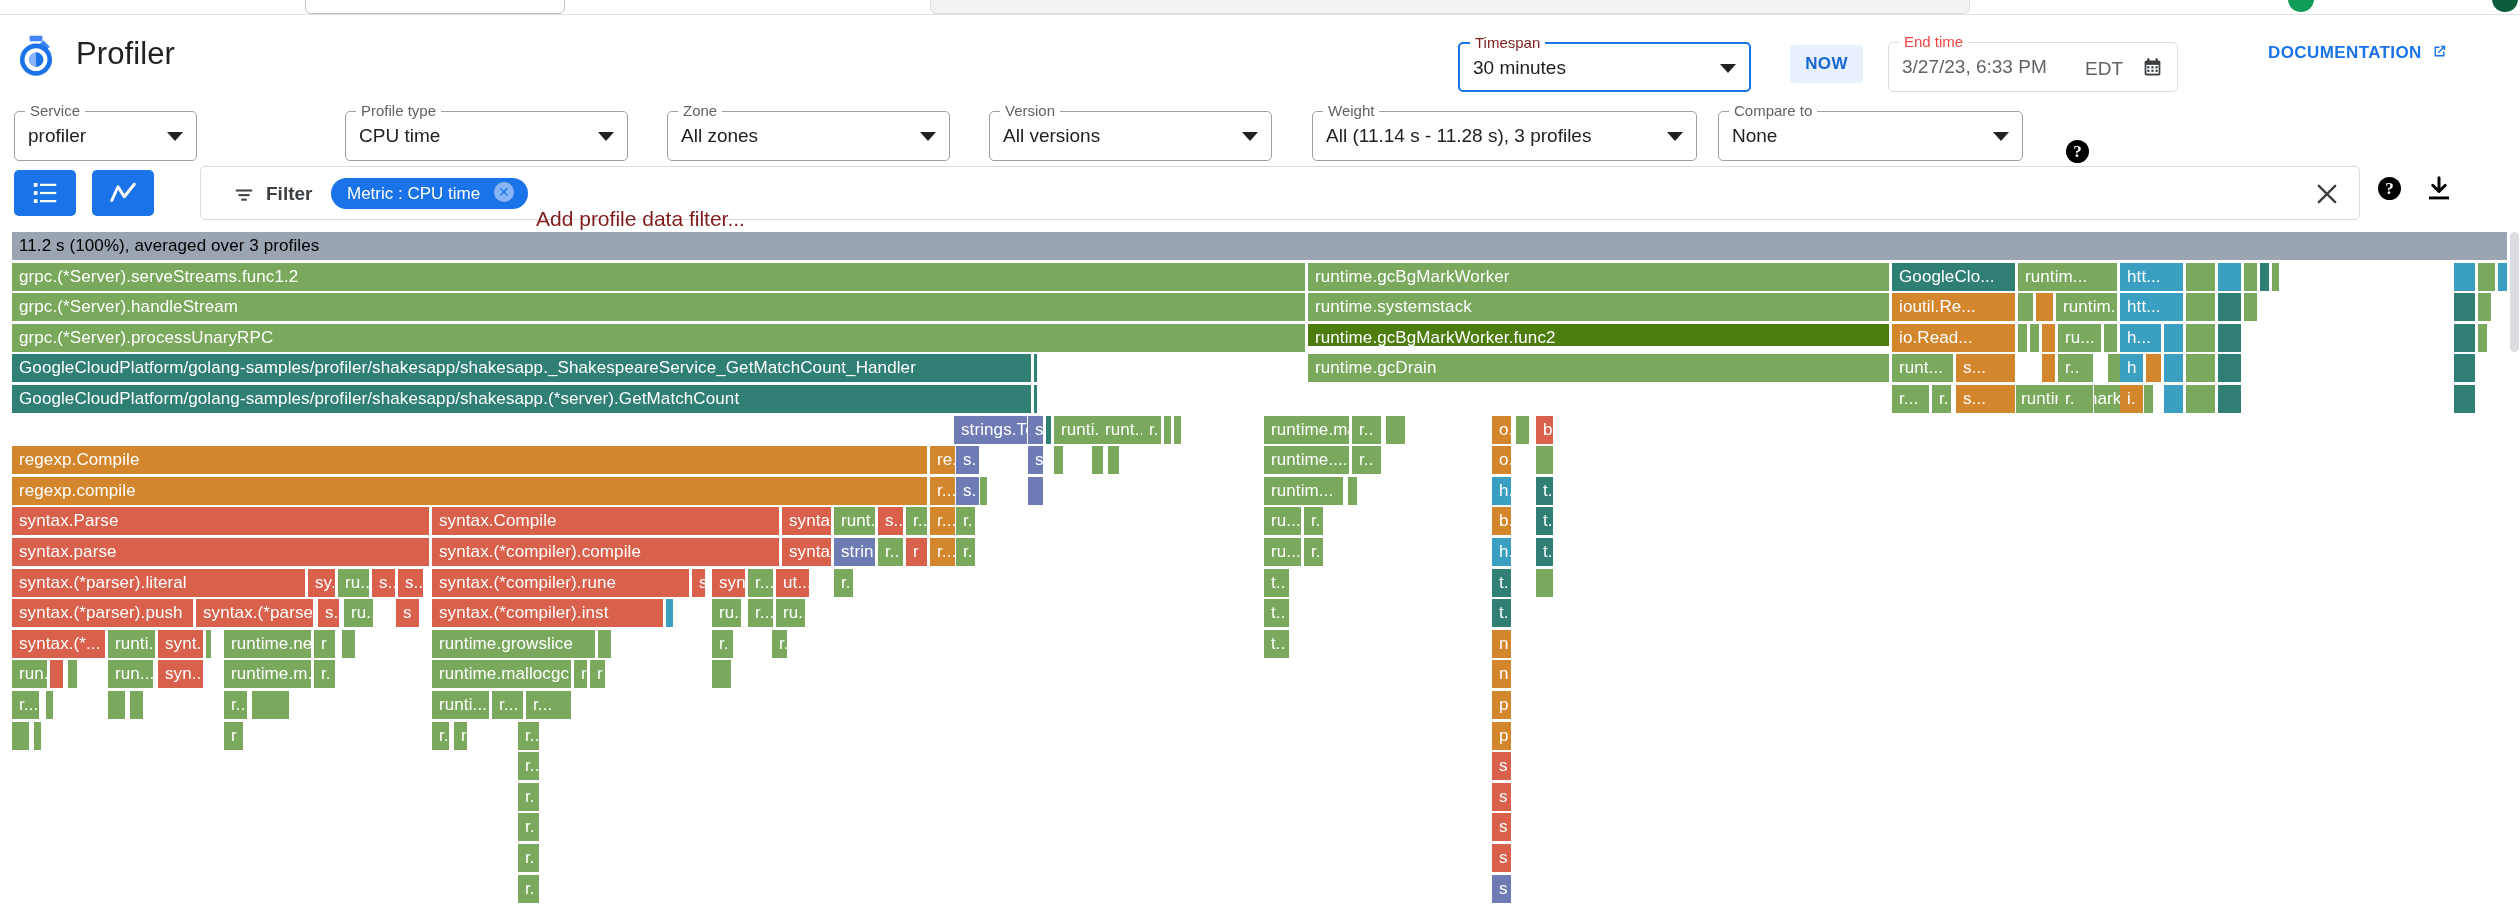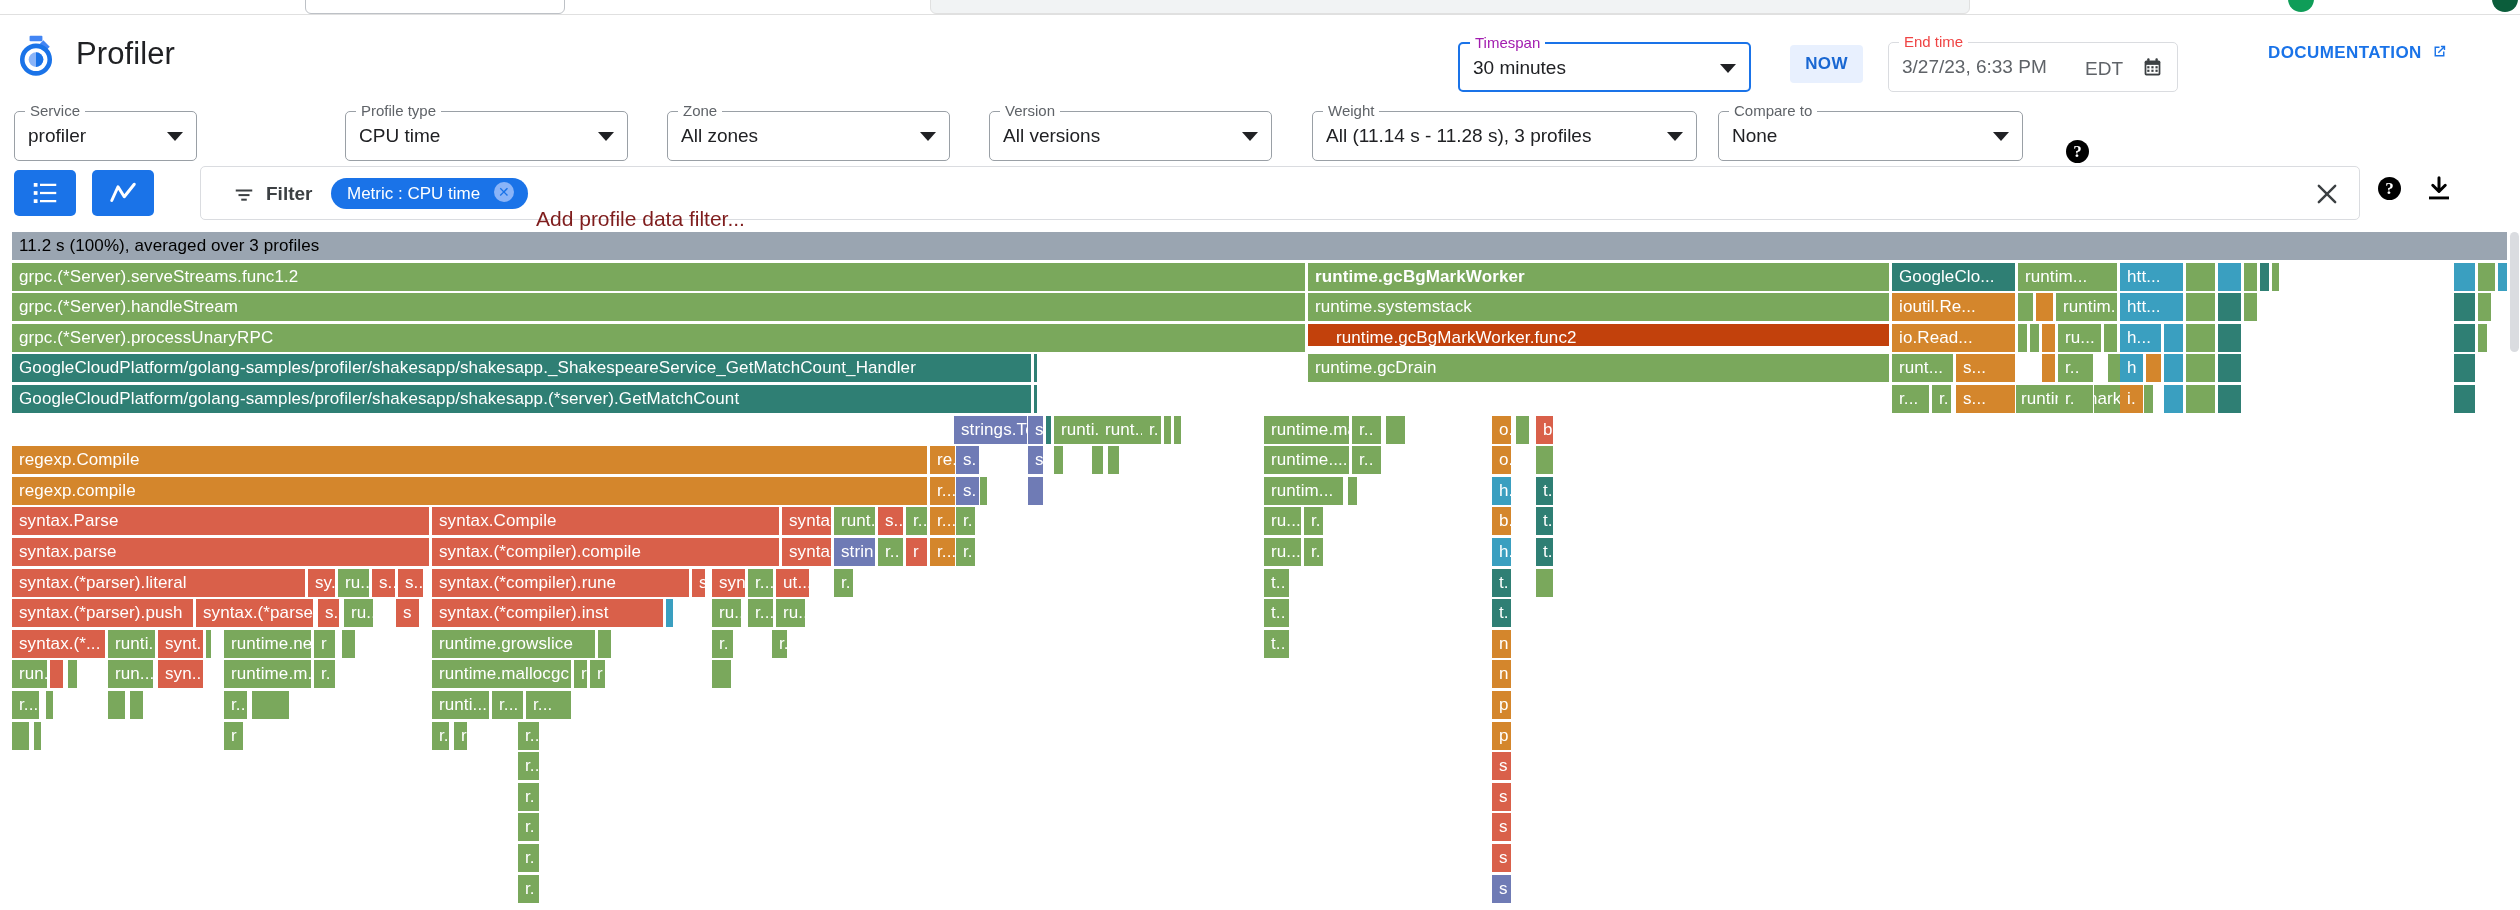"Timespan" .field.focused > .lbl { color: #a21caf -> #7f1d1d }
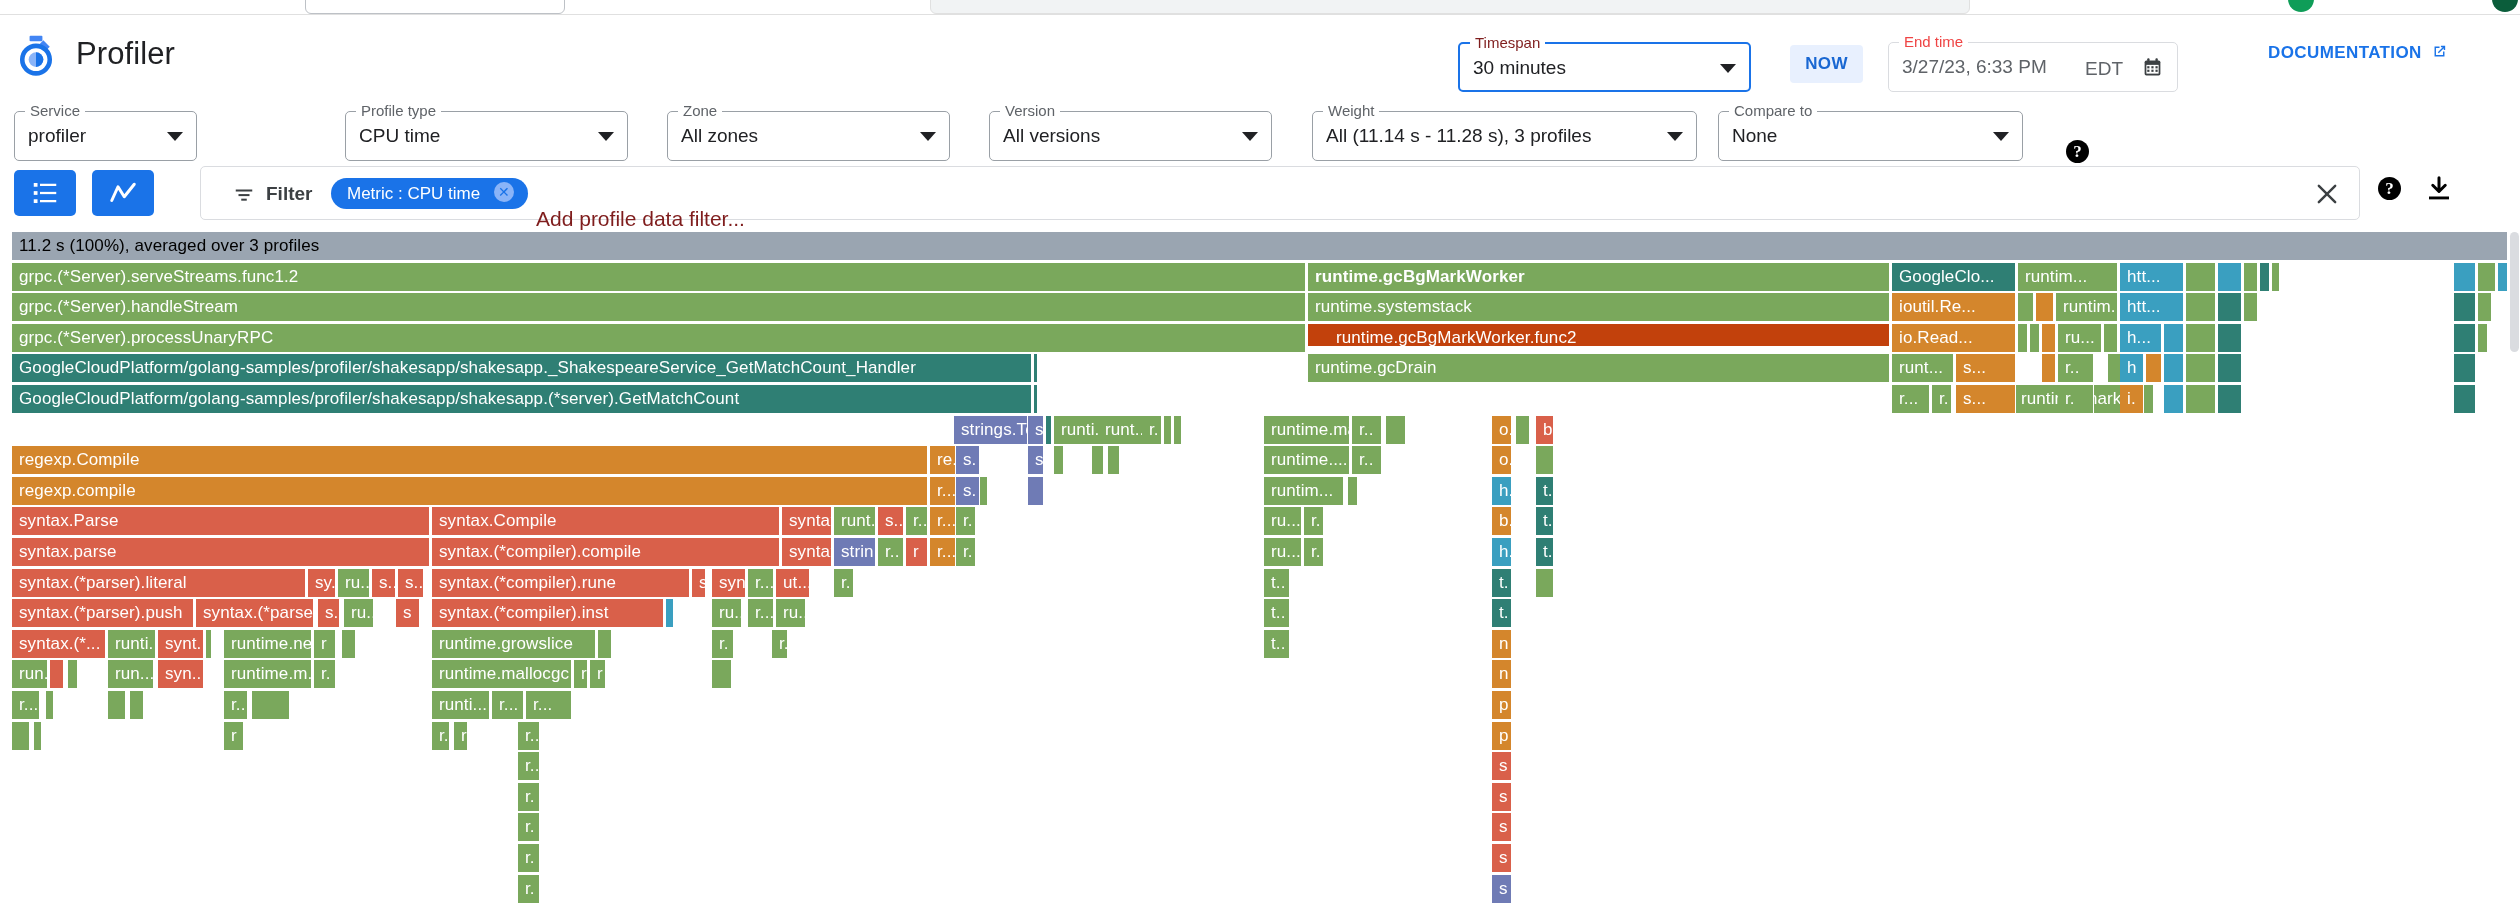"runtime.gcBgMarkWorker" div.fb { font-weight: bold -> none }
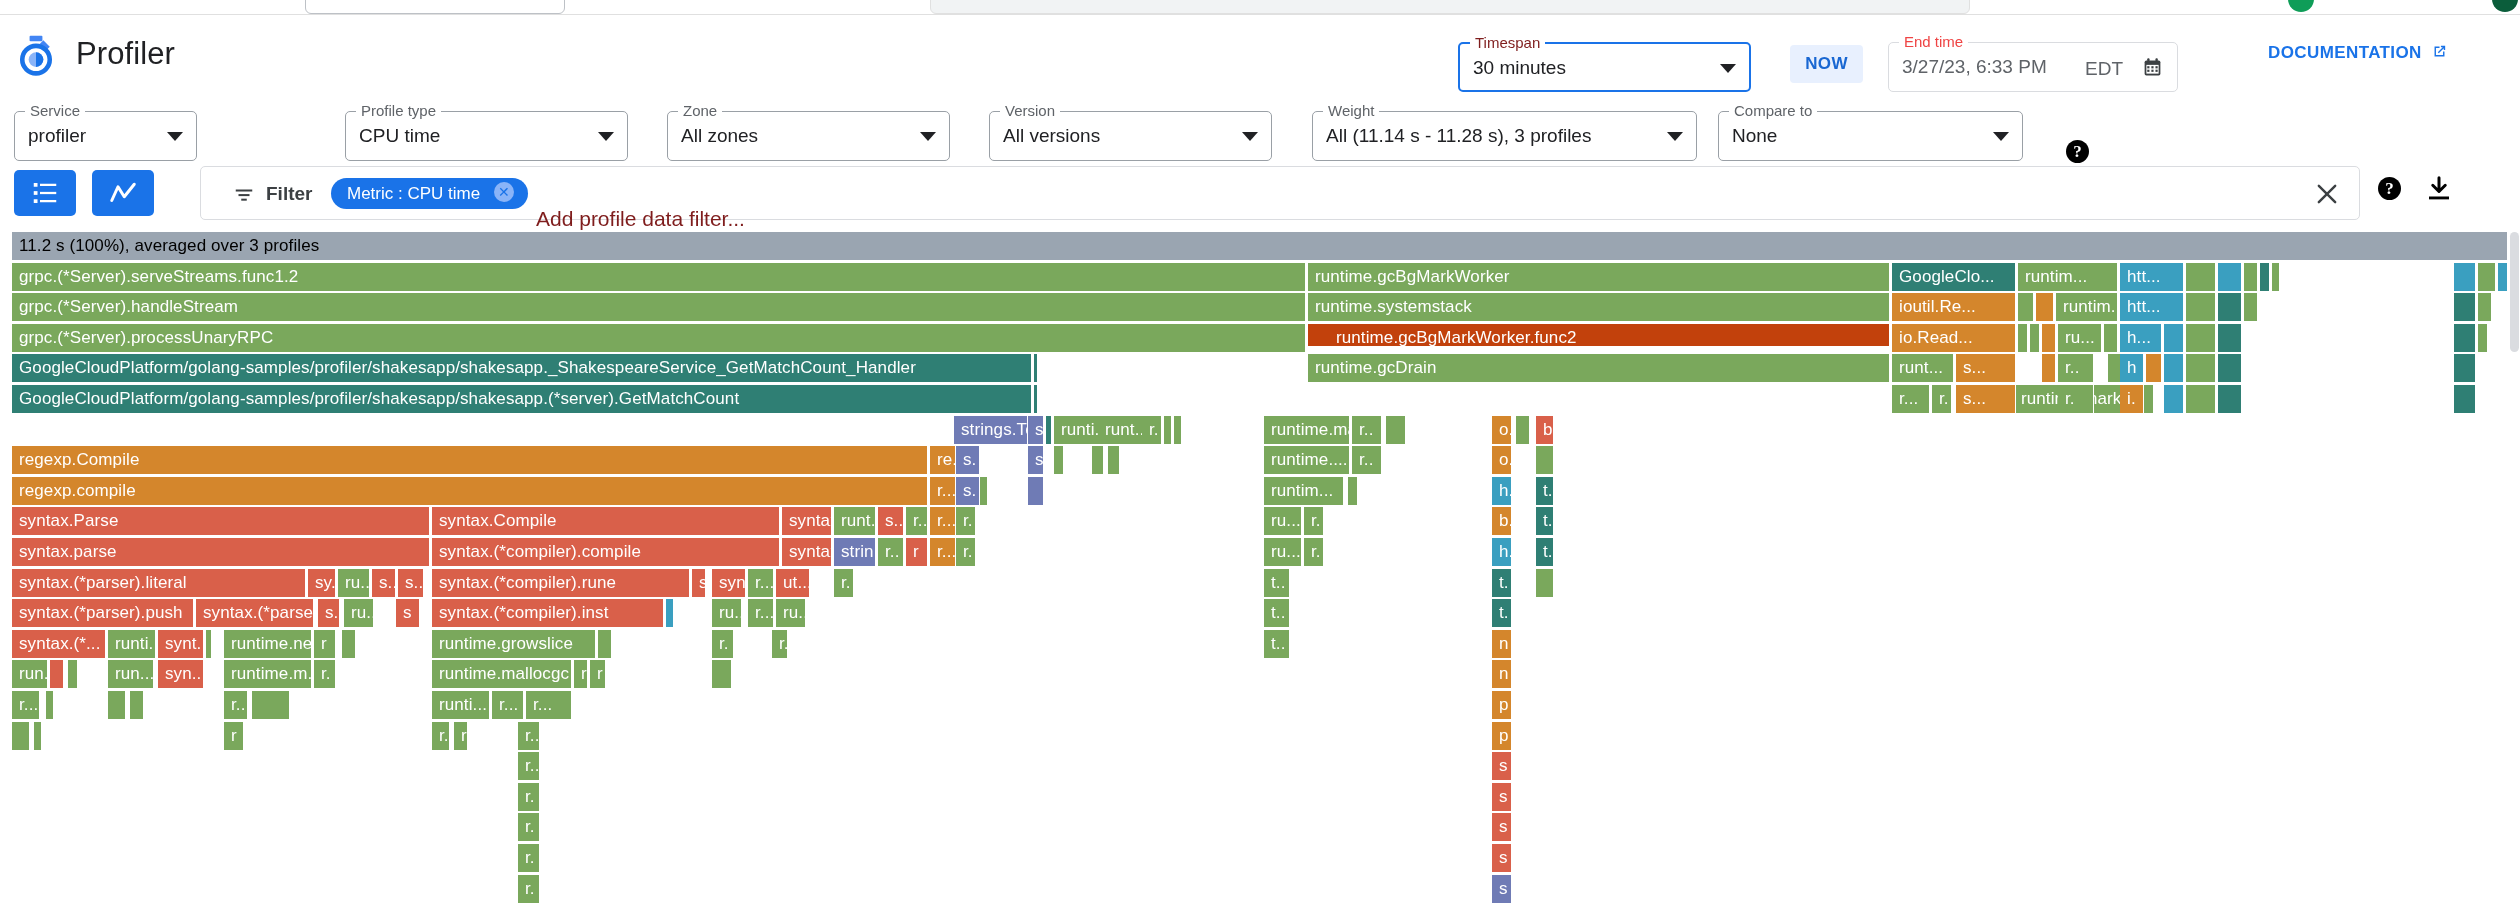"runtime.gcBgMarkWorker.func2" div.fb { background: #c2410c -> #4d7c0f; padding-left: 21px -> none }
